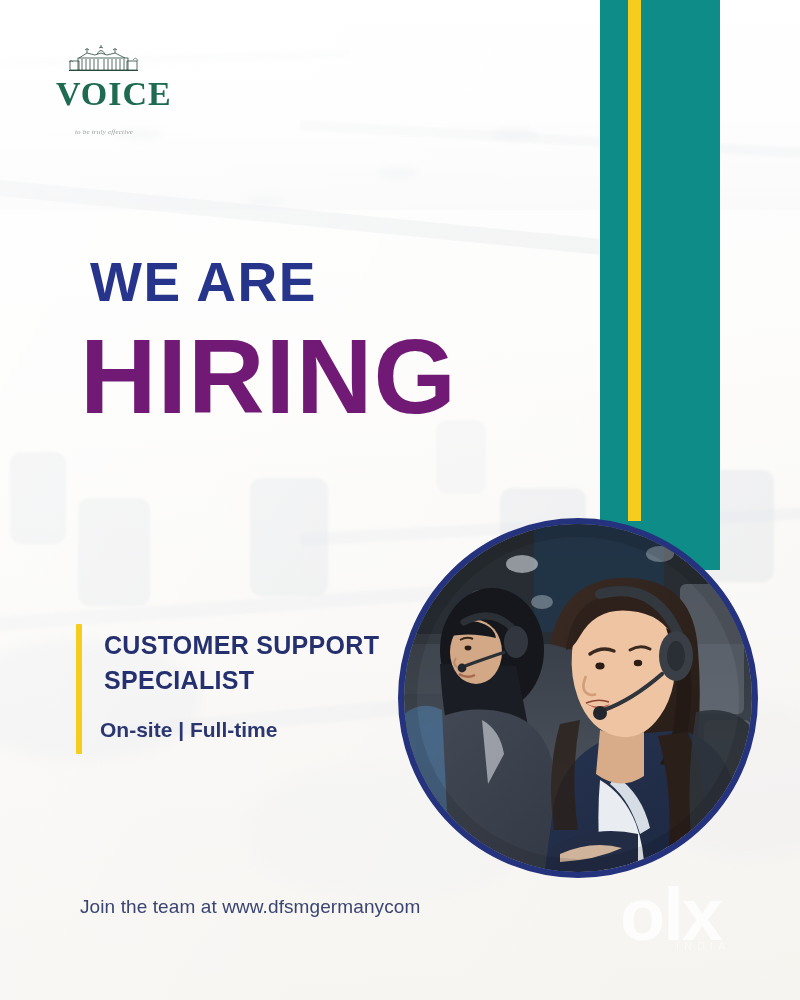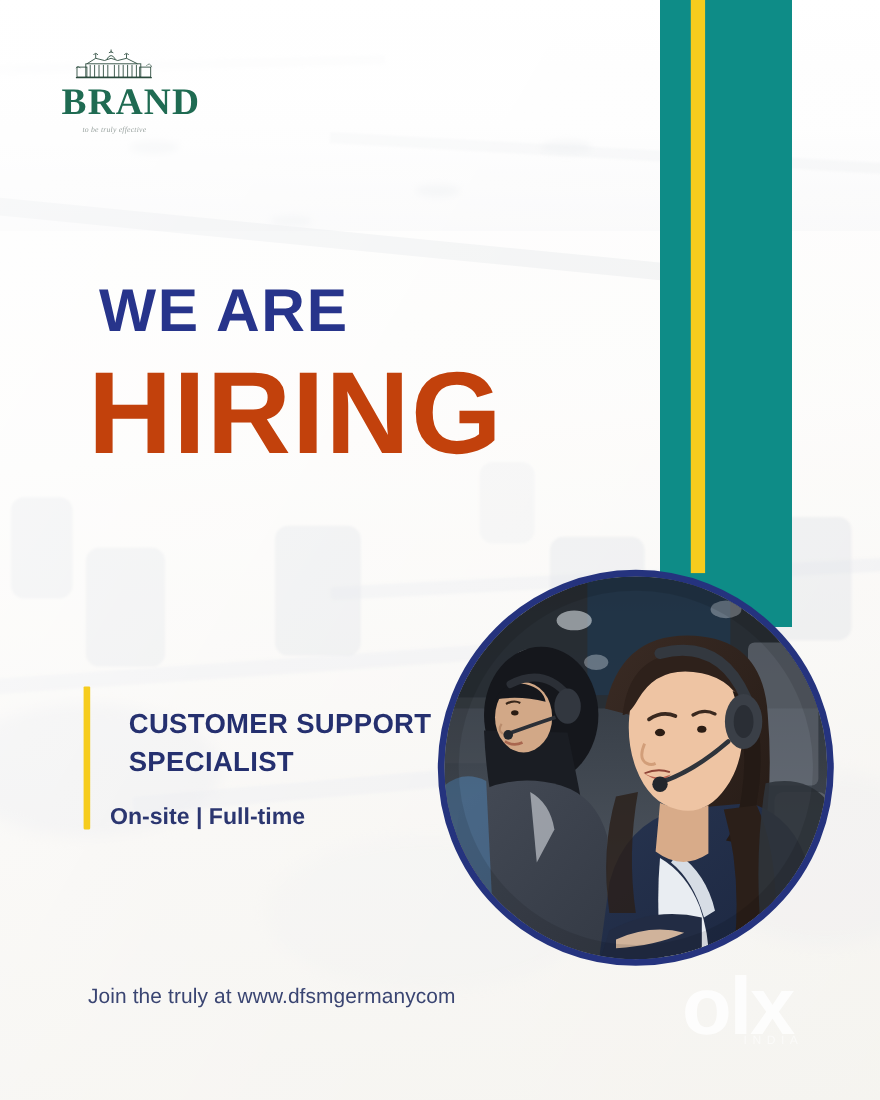"BRAND" span.logo-word { text: BRAND -> VOICE }
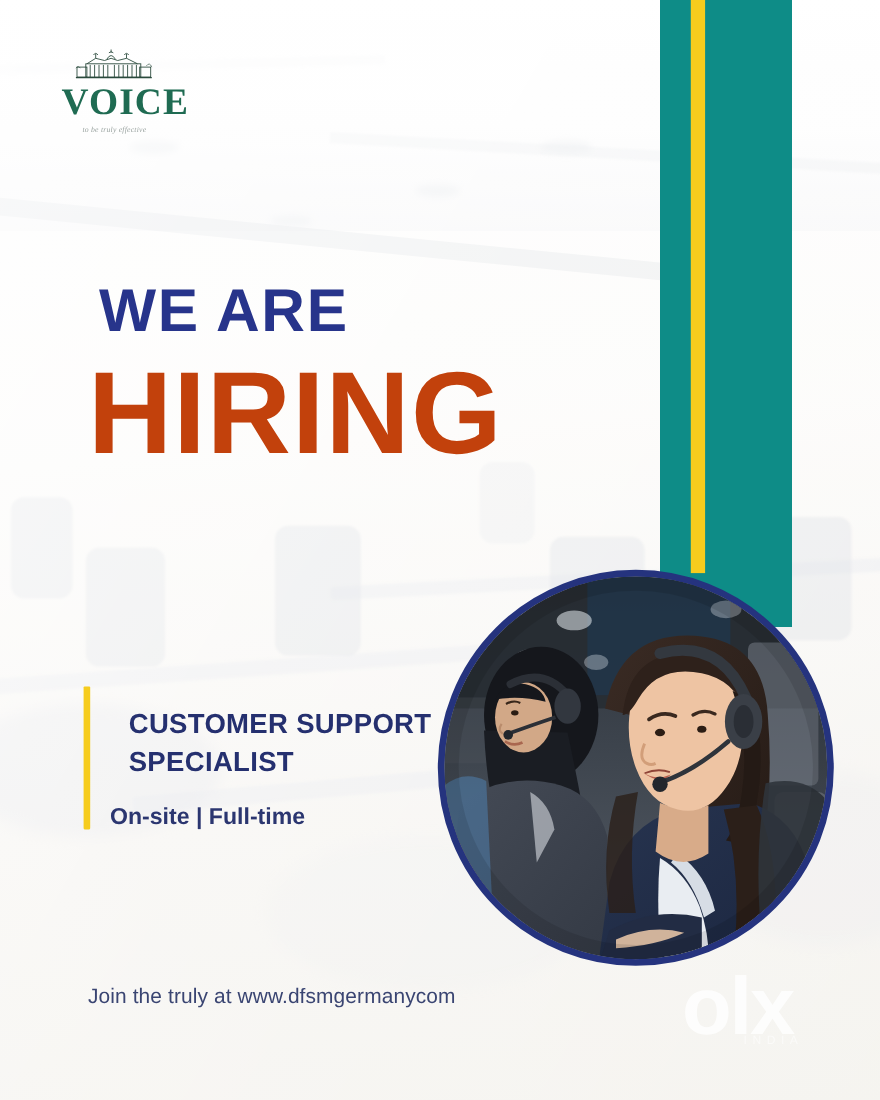"to be truly effective" .logo-tagline { margin-top: 4px -> 18px }
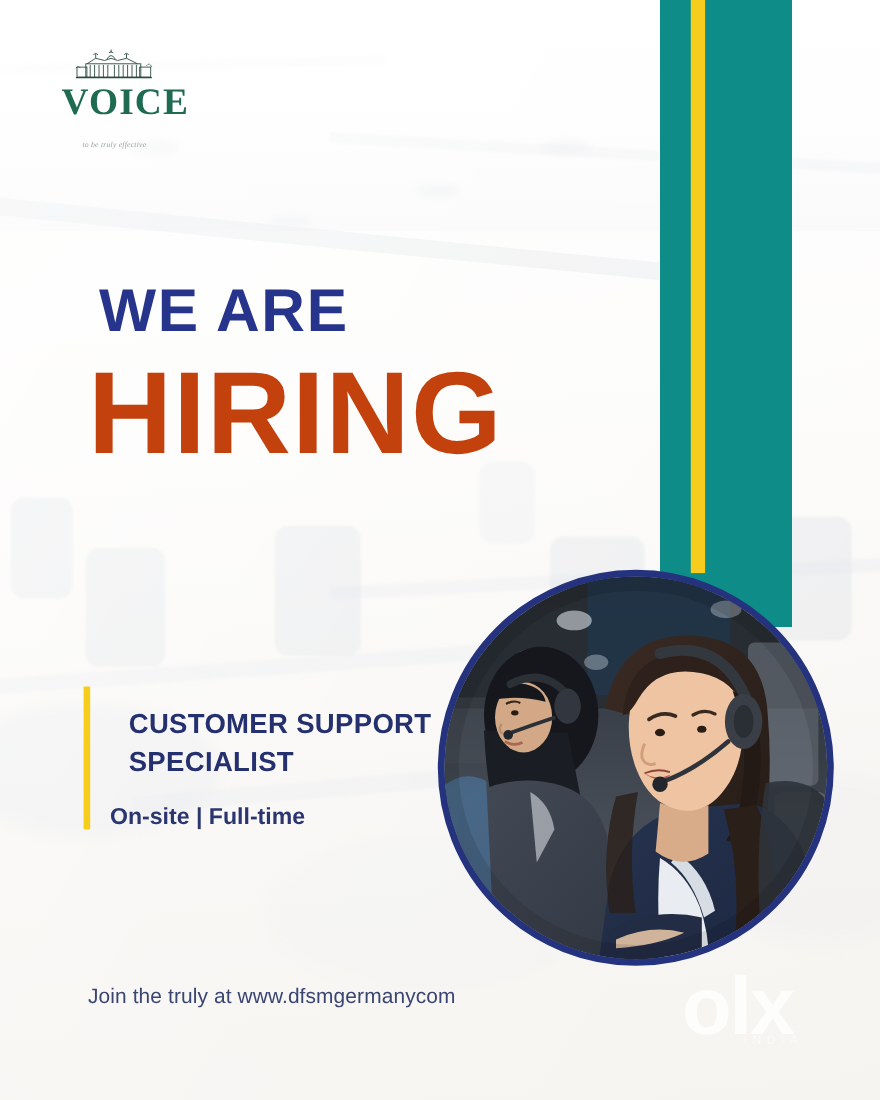"HIRING" .hiring { color: #c2410c -> #701a75 }
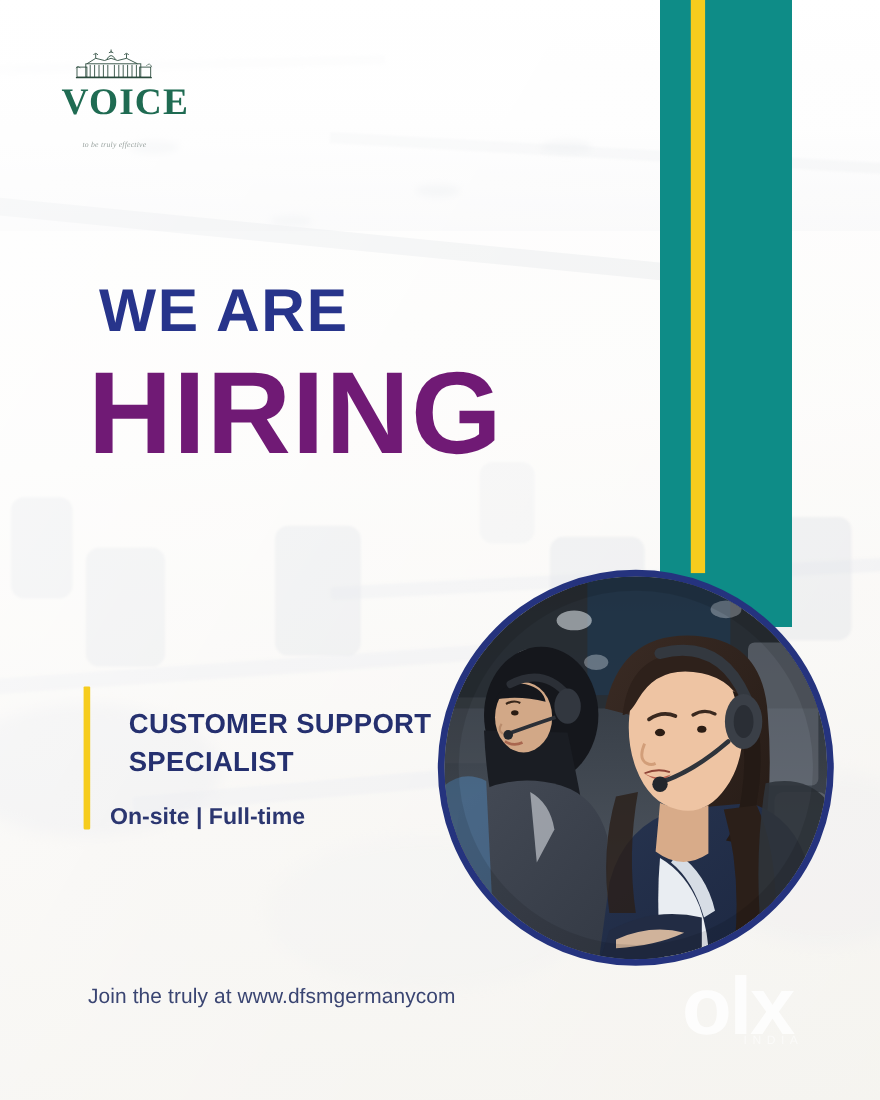"CUSTOMER SUPPORT SPECIALIST" .role-title { margin: 17px -> 4px }
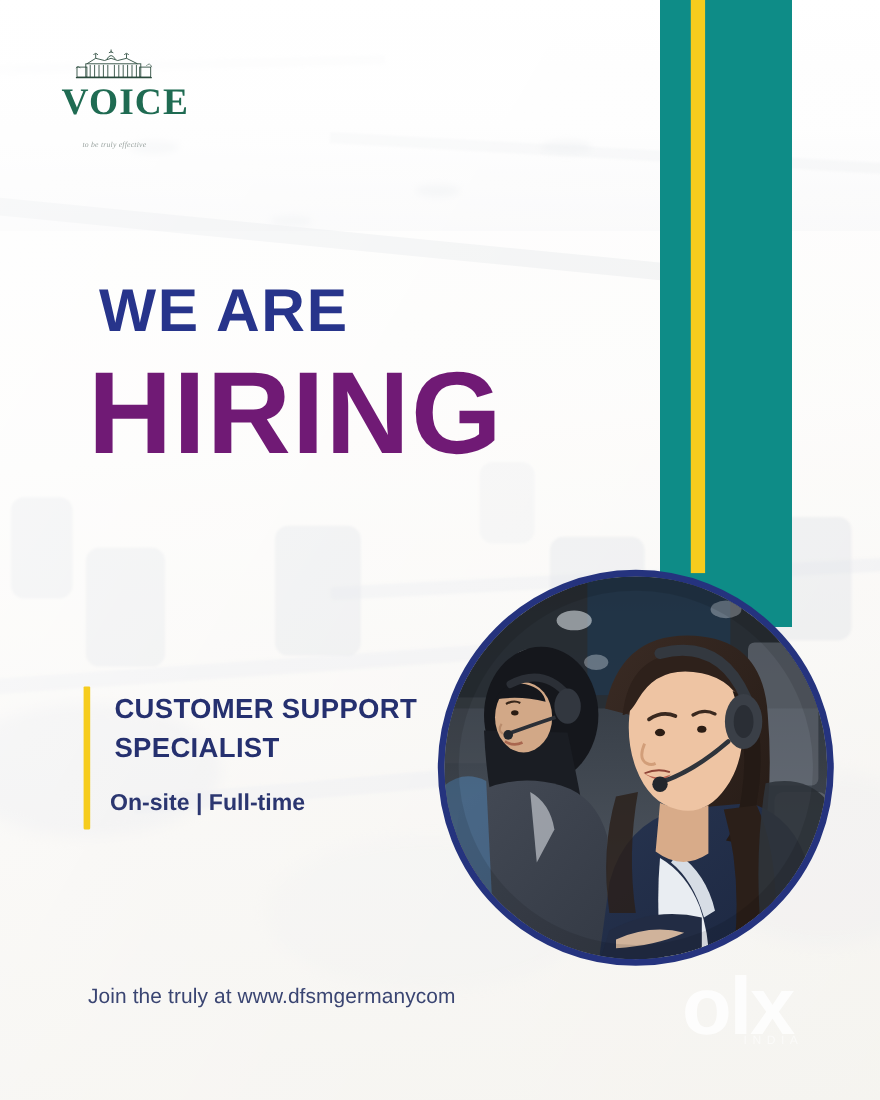"Join the truly at www.dfsmgermanycom" div.footer-text { text: truly -> team }
